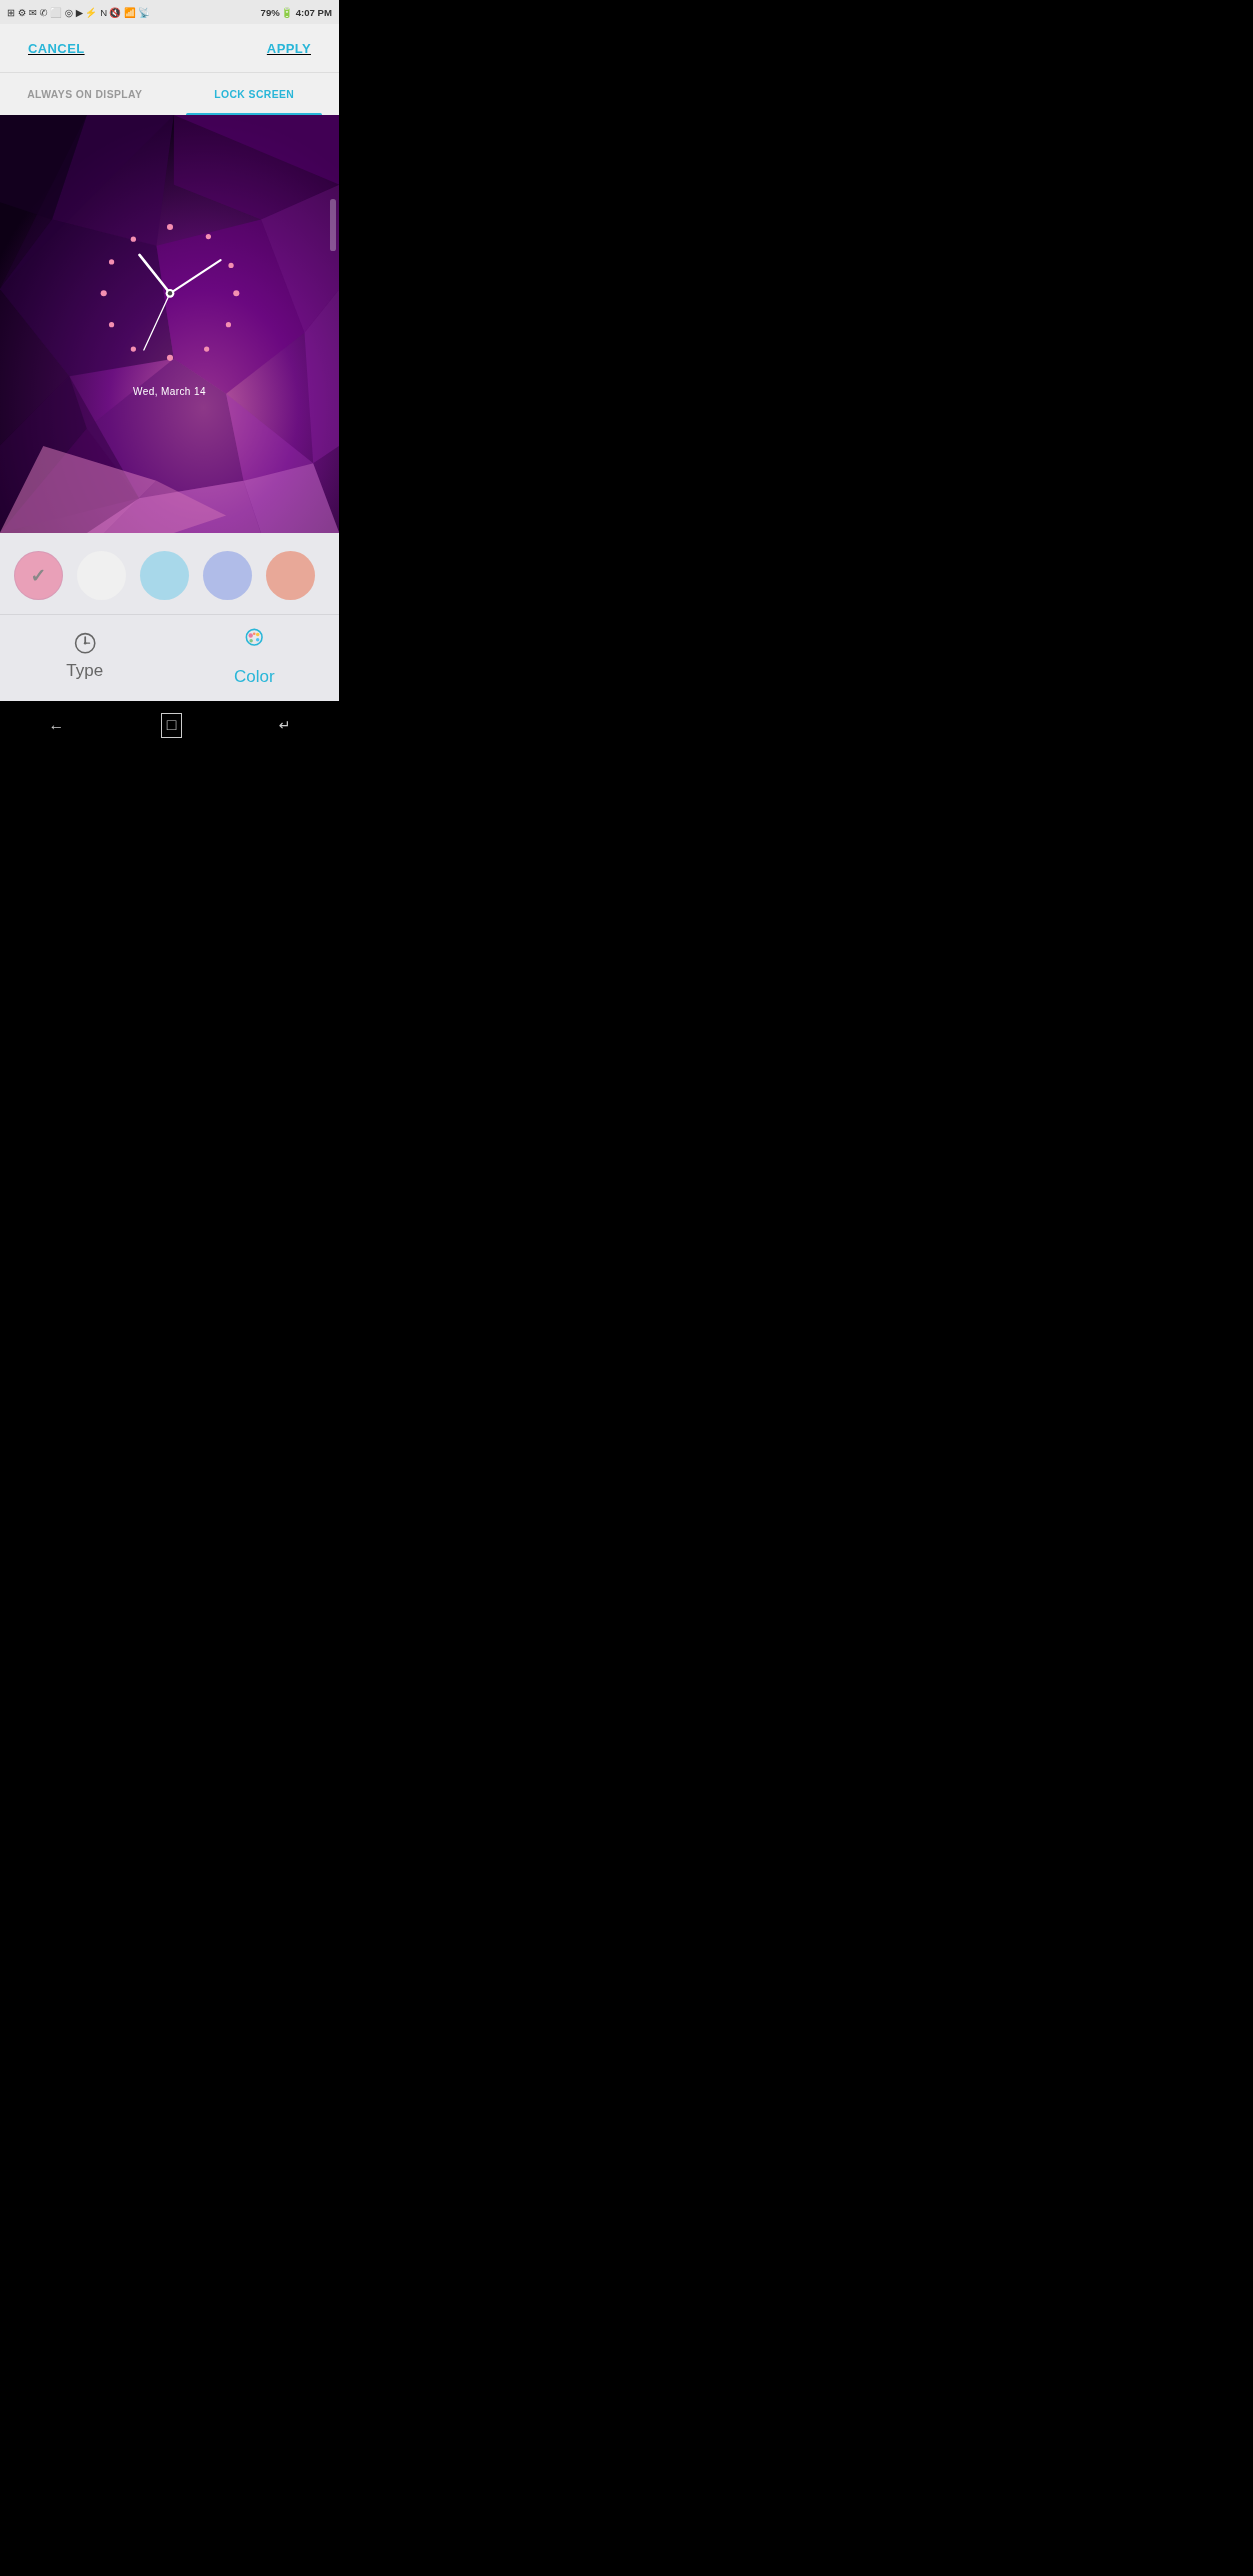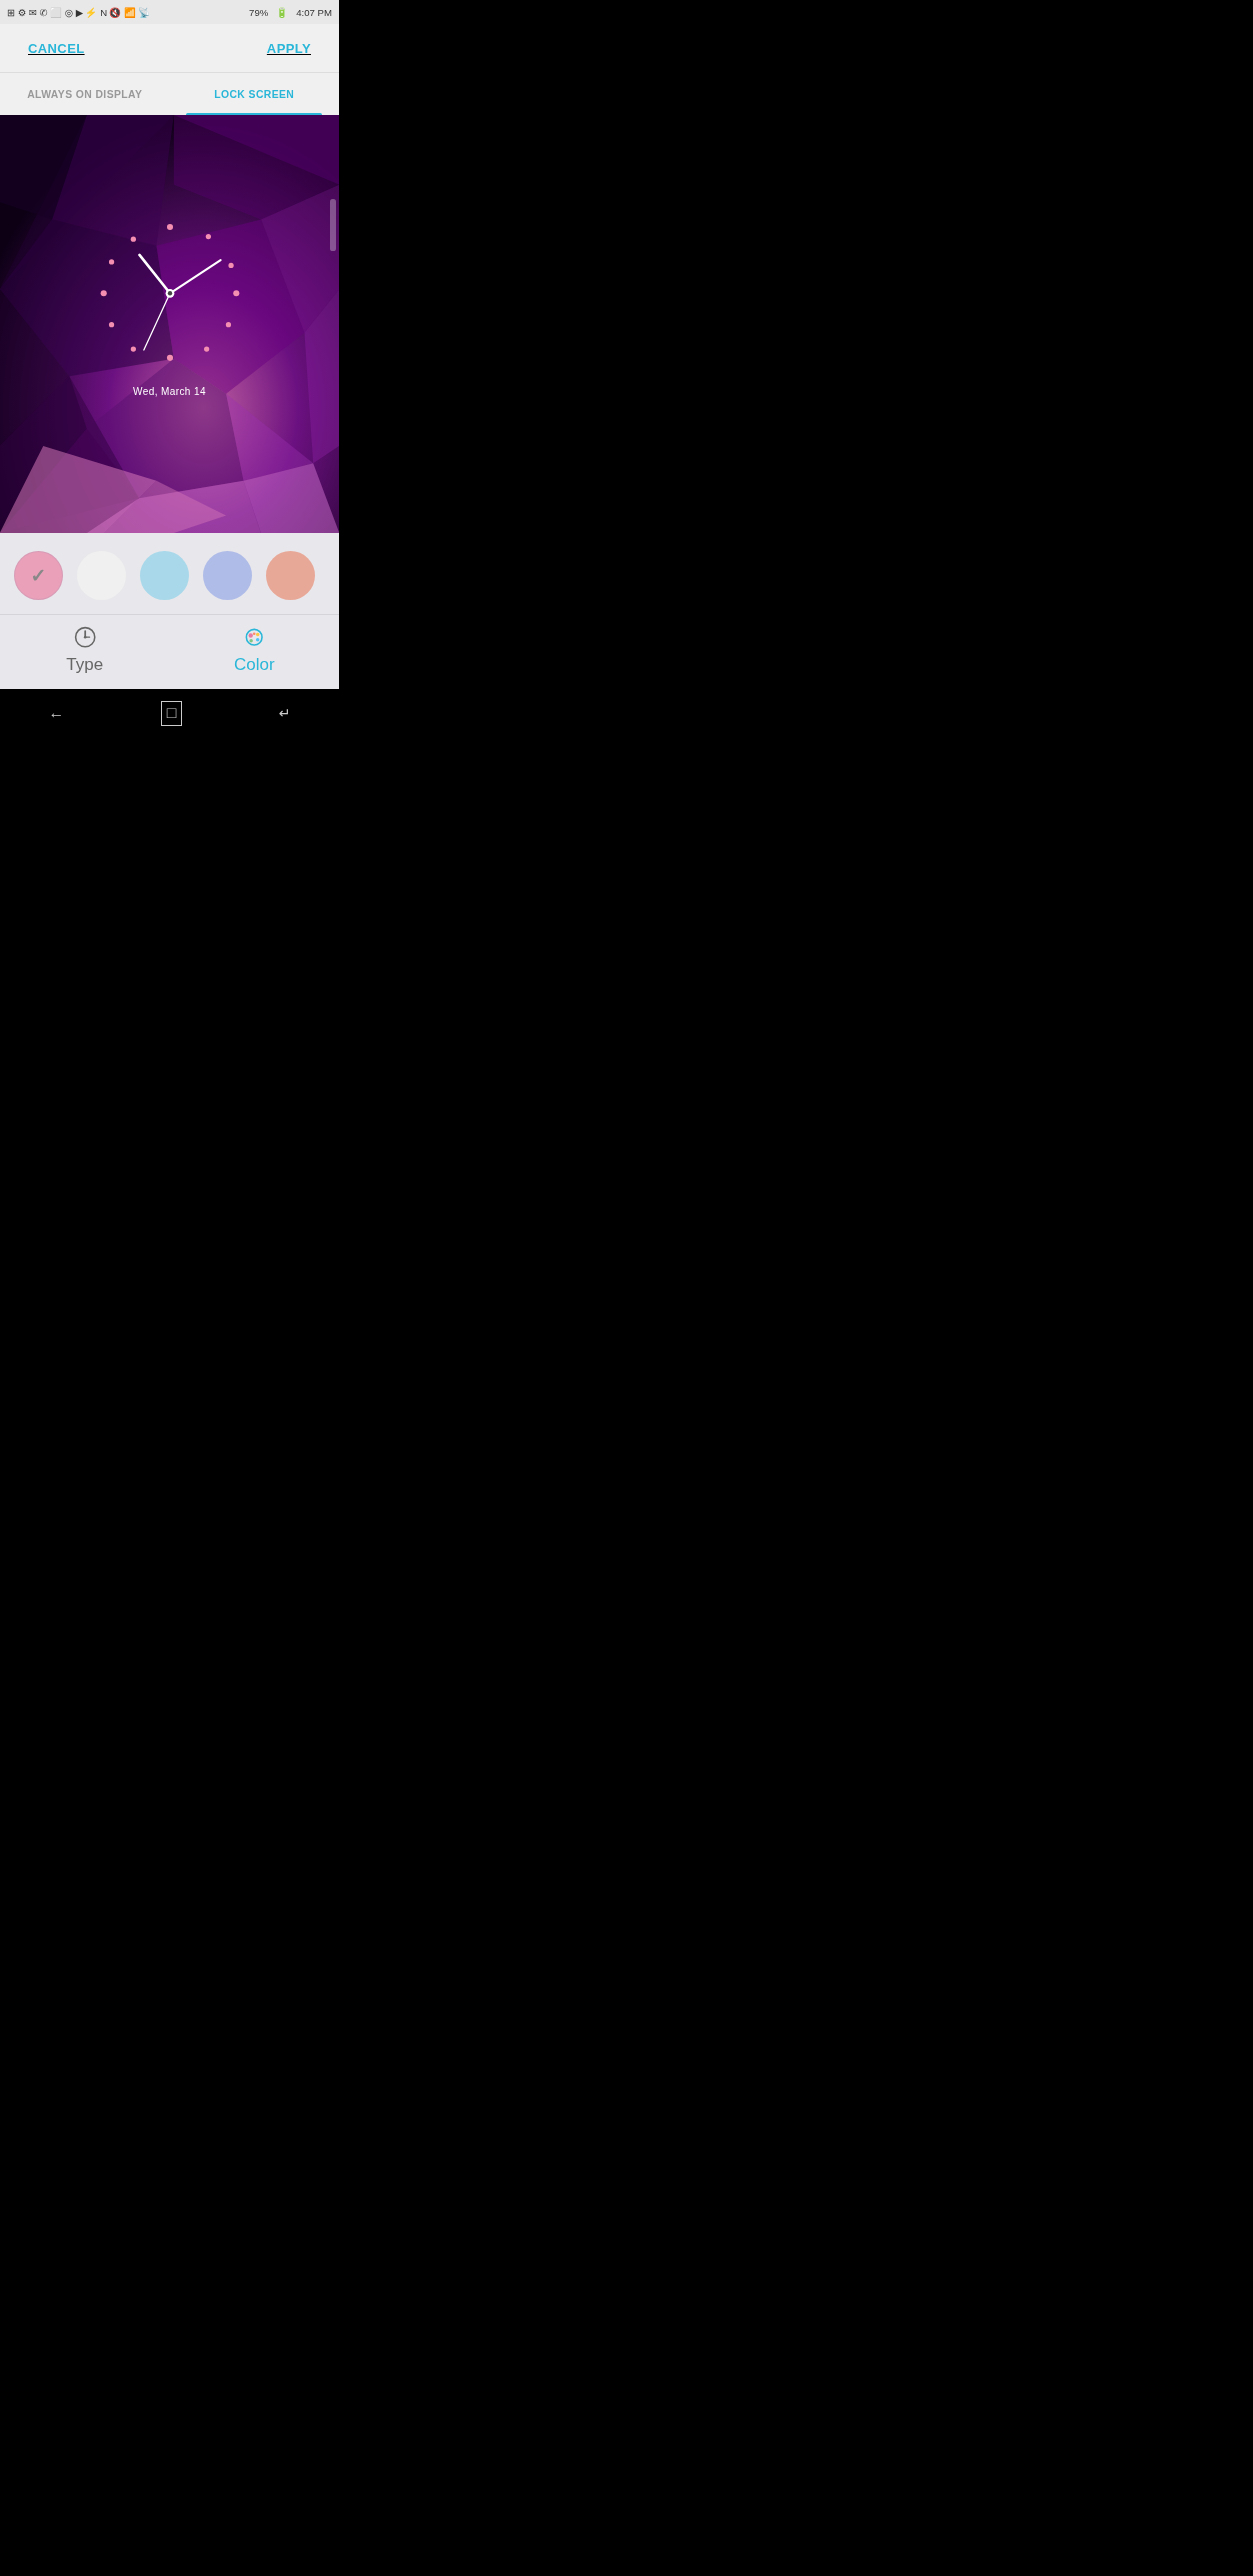"79%" .status-right { font-weight: none -> bold; gap: 8px -> 2px }
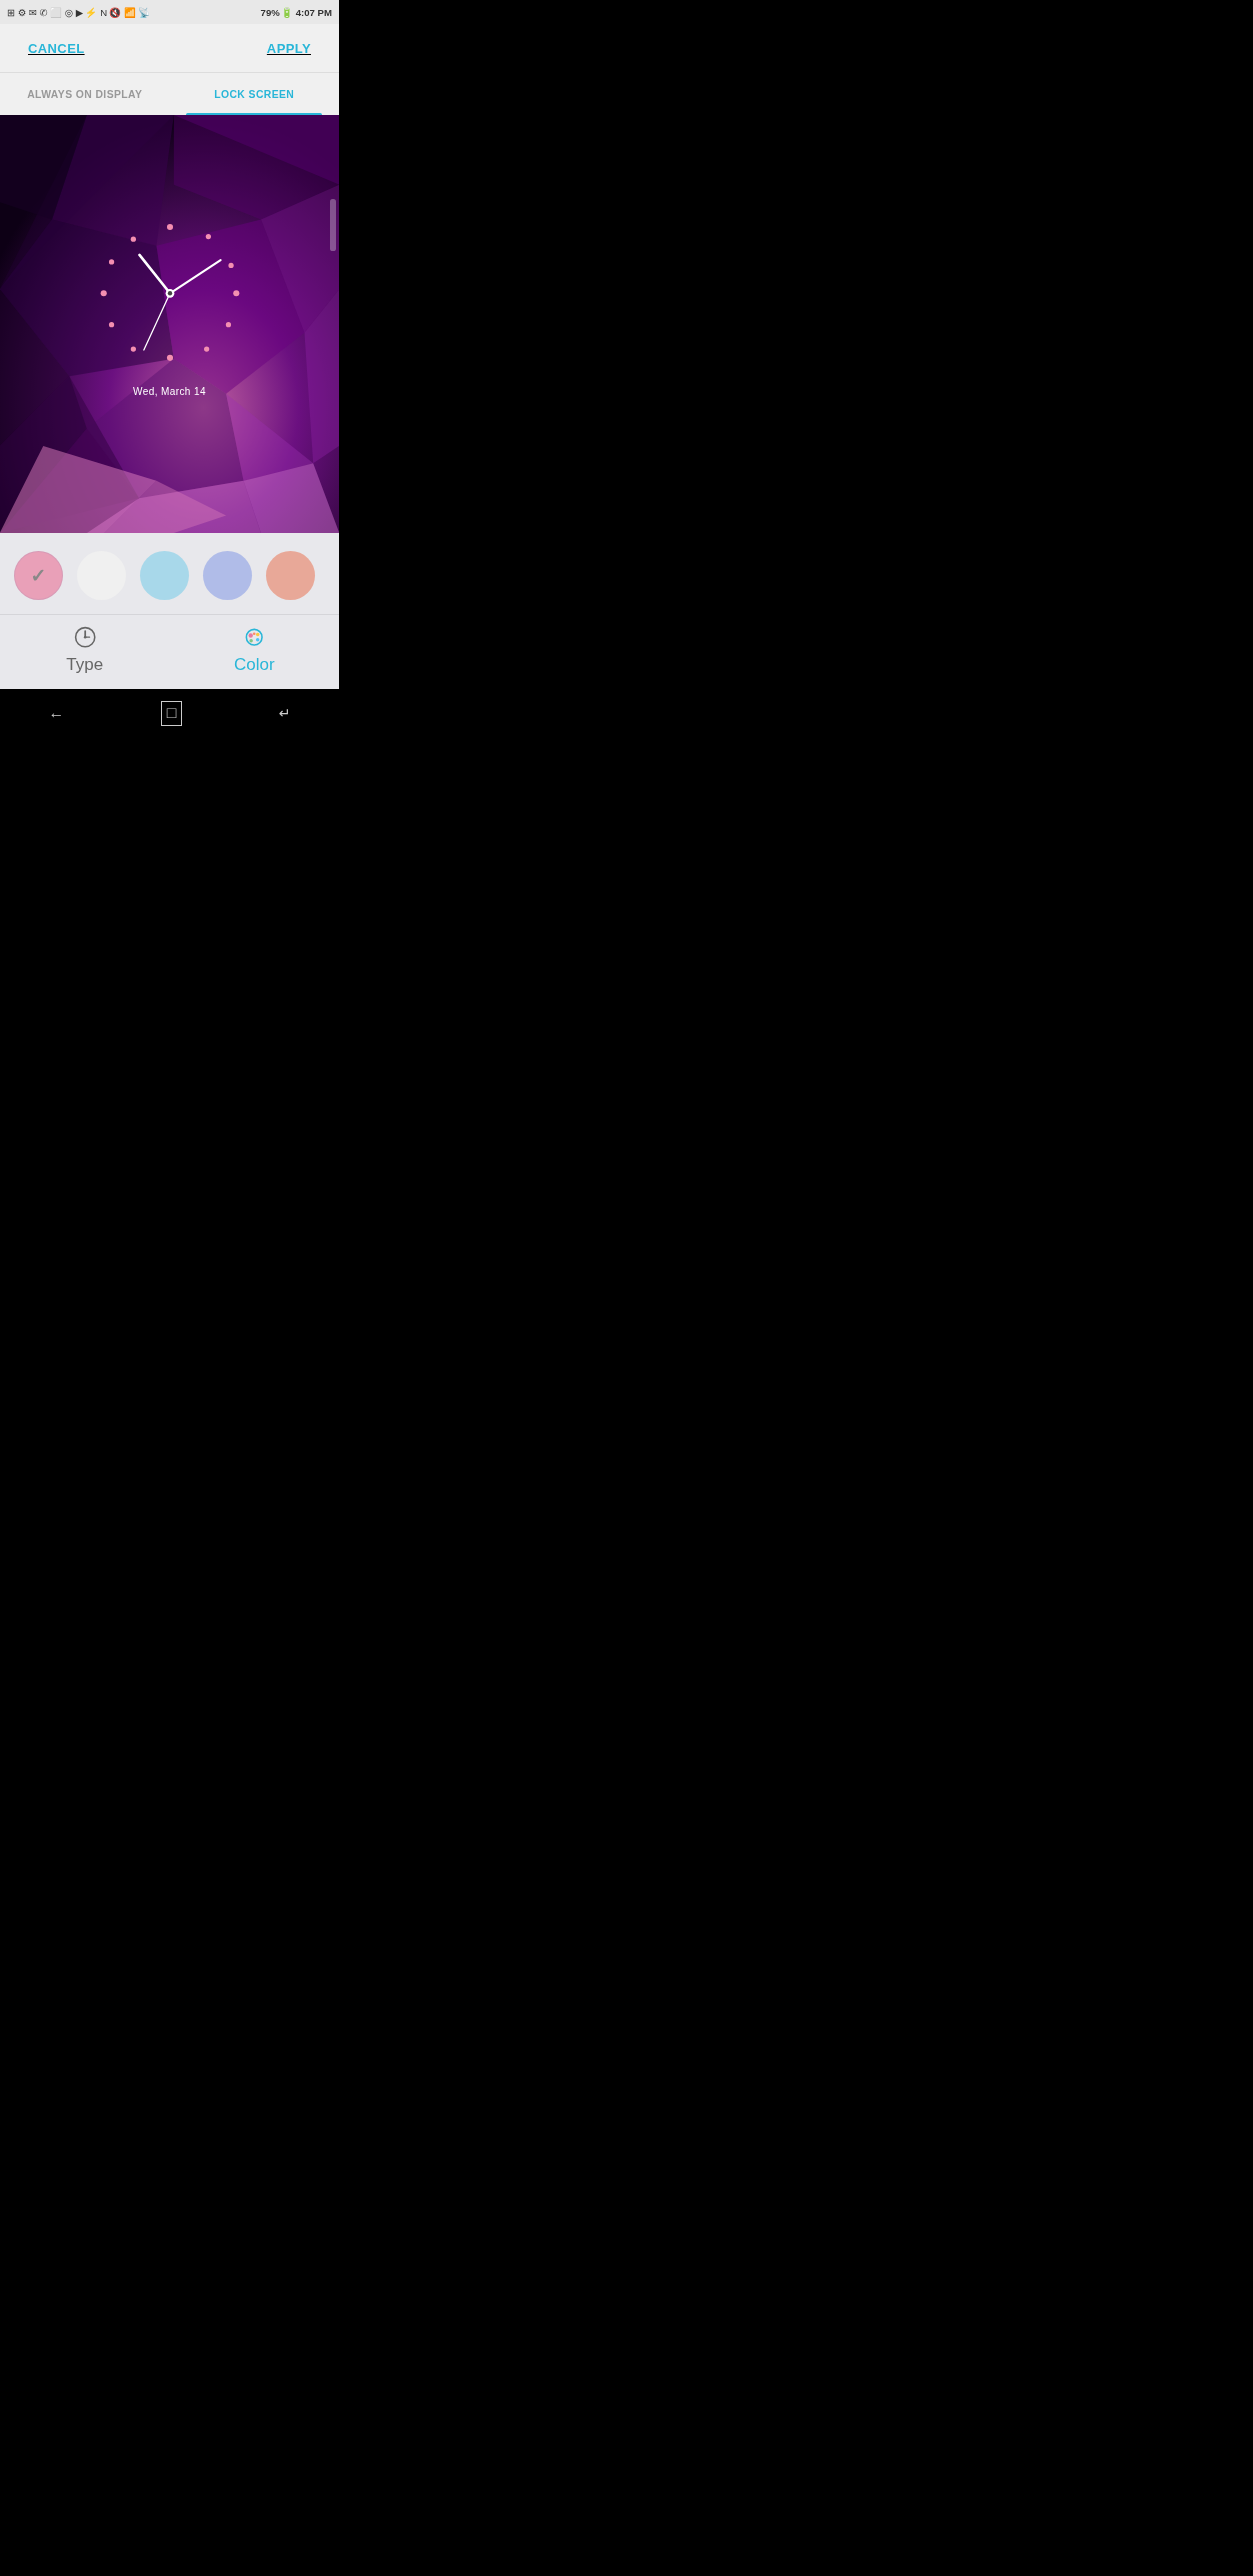"Color" .toolbar-label.active-label { margin-top: none -> 12px }
